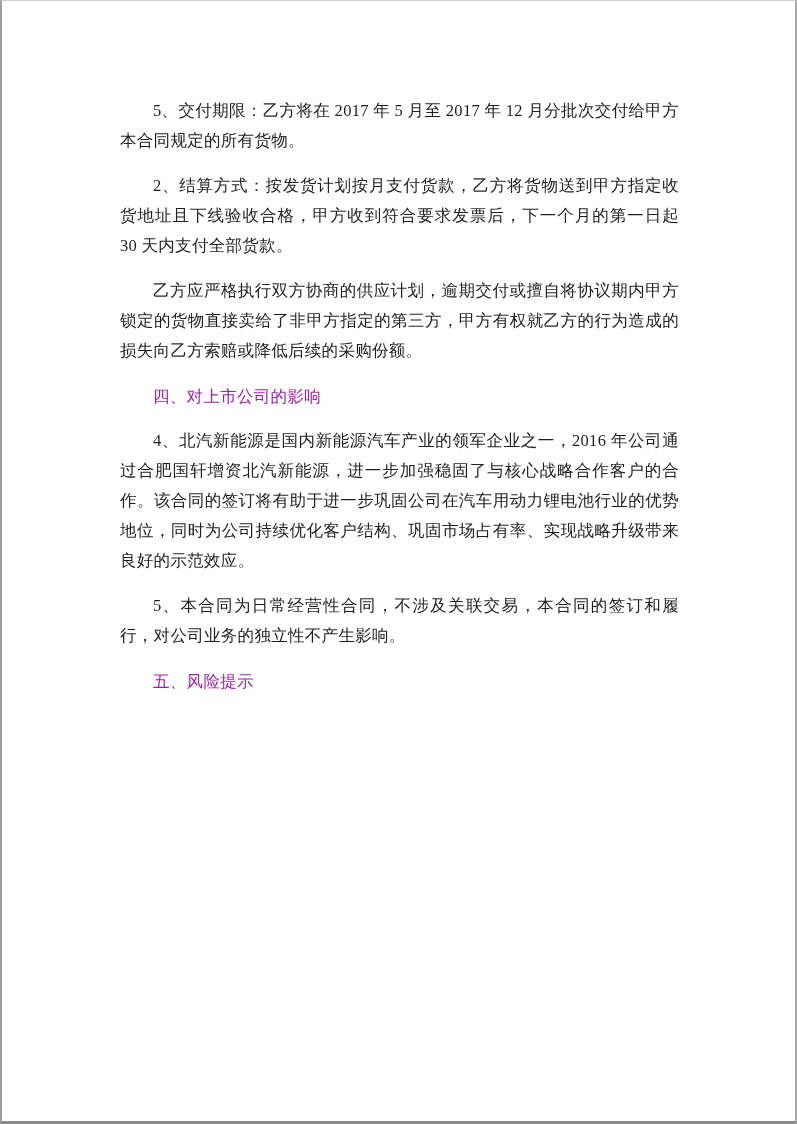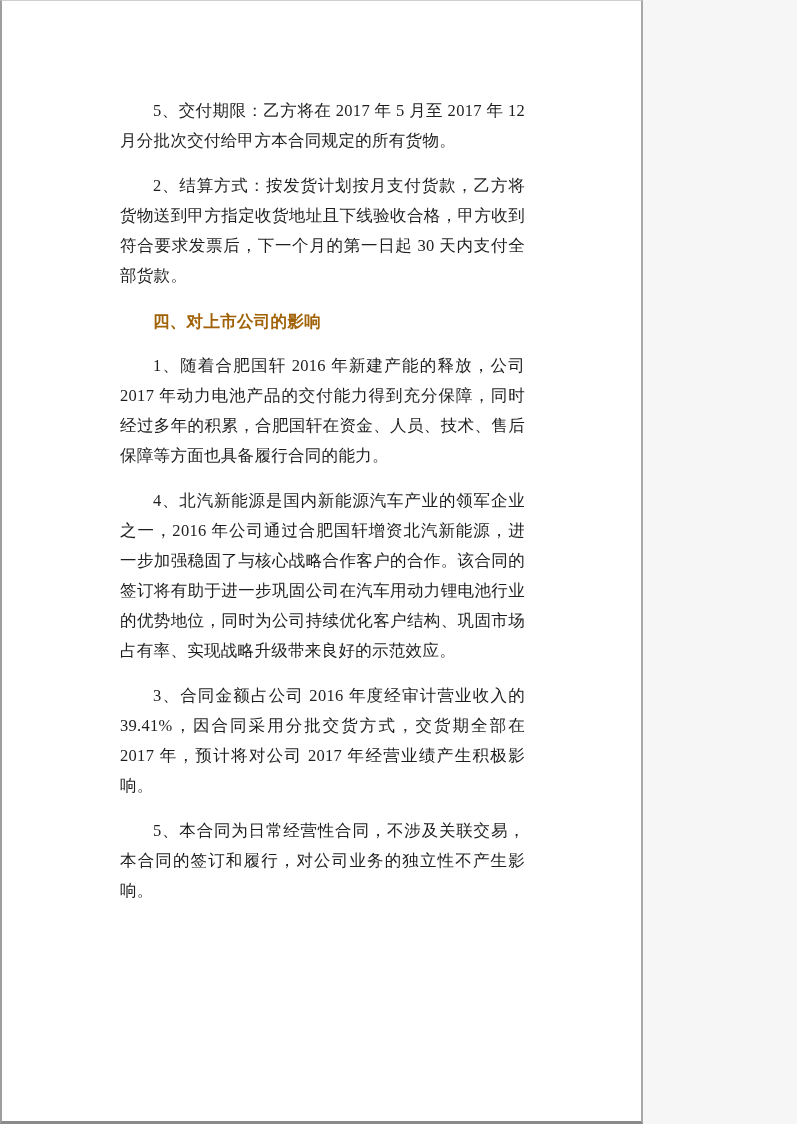"5、交付期限：乙方将在 2017 年 5 月至" .page { width: 643px -> 797px }
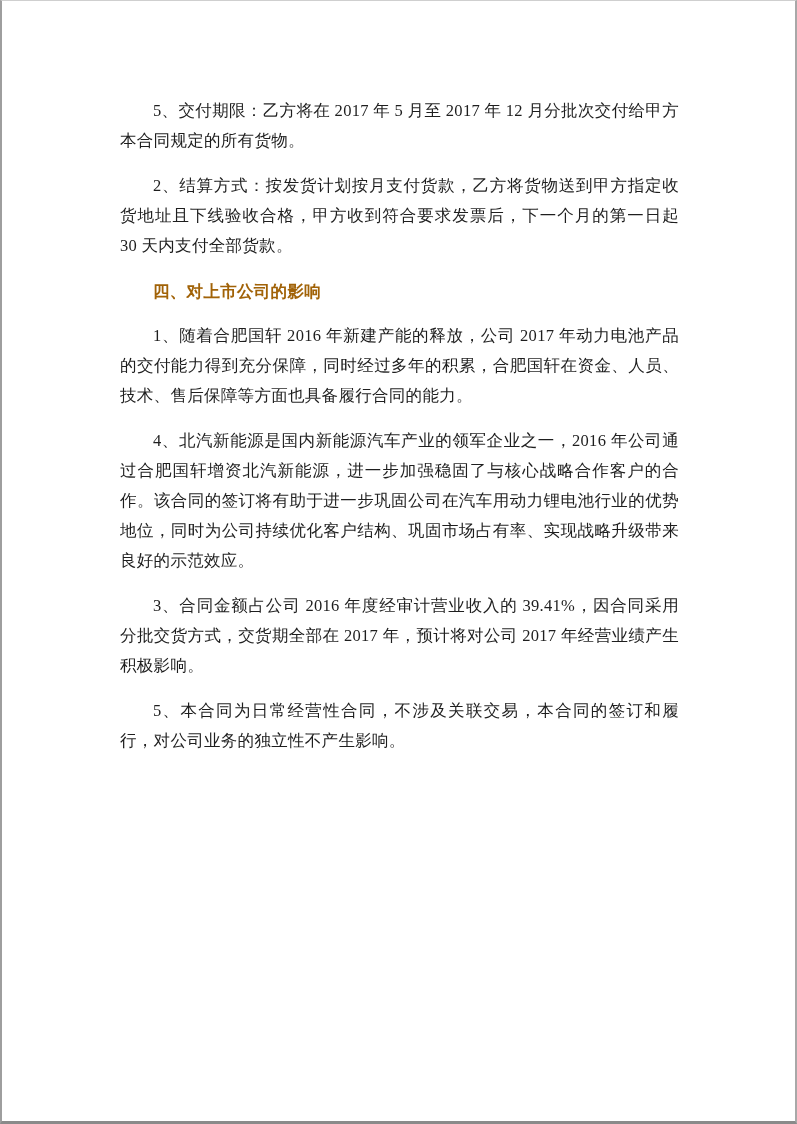"乙方应严格执行双方协商的供应计划，逾期交付或擅自将协议期内甲方锁定的货物直接卖给" p { html: none -> <p>乙方应严格执行双方协商的供应计划，逾期交付或擅自将协议期内甲方锁定的货物直接卖给了非甲方指定的第三方，甲方有权就乙方的行为造成的损失向乙方索赔或降低后续的采购份额。</p> }
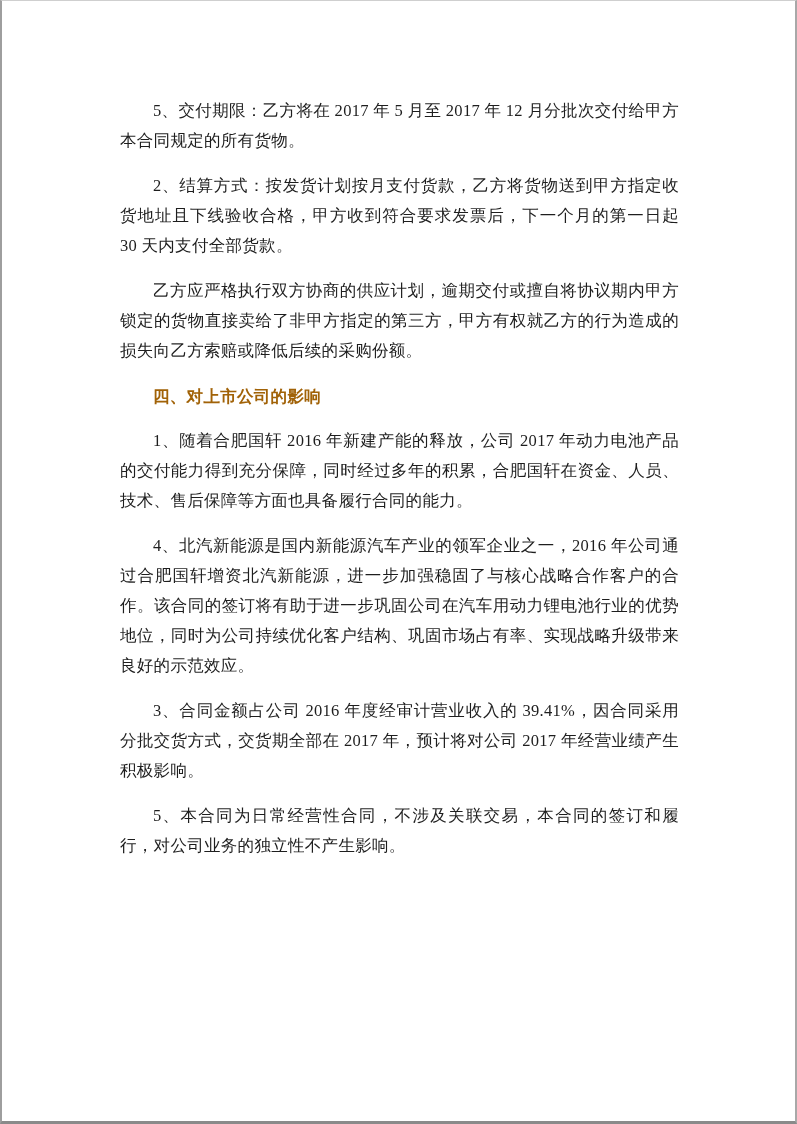"四、对上市公司的影响" .page p.heading { color: #a16207 -> #a21caf; font-weight: 700 -> 400 }
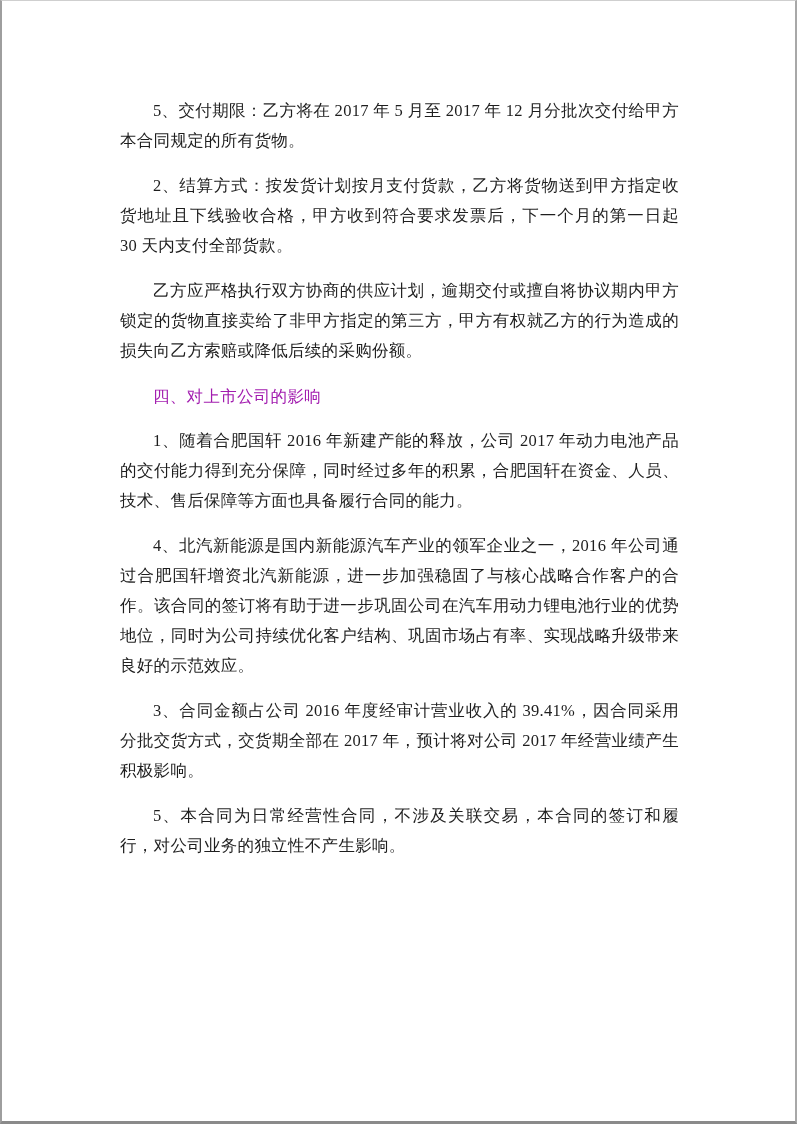"1、随着合肥国轩 2016 年新建产能的释放，公司 2017" p { html: <p>1、随着合肥国轩 2016 年新建产能的释放，公司 2017 年动力电池产品的交付能力得到充分保障，同时经过多年的积累，合肥国轩在资金、人员、技术、售后保障等方面也具备履行合同的能力。</p> -> none }
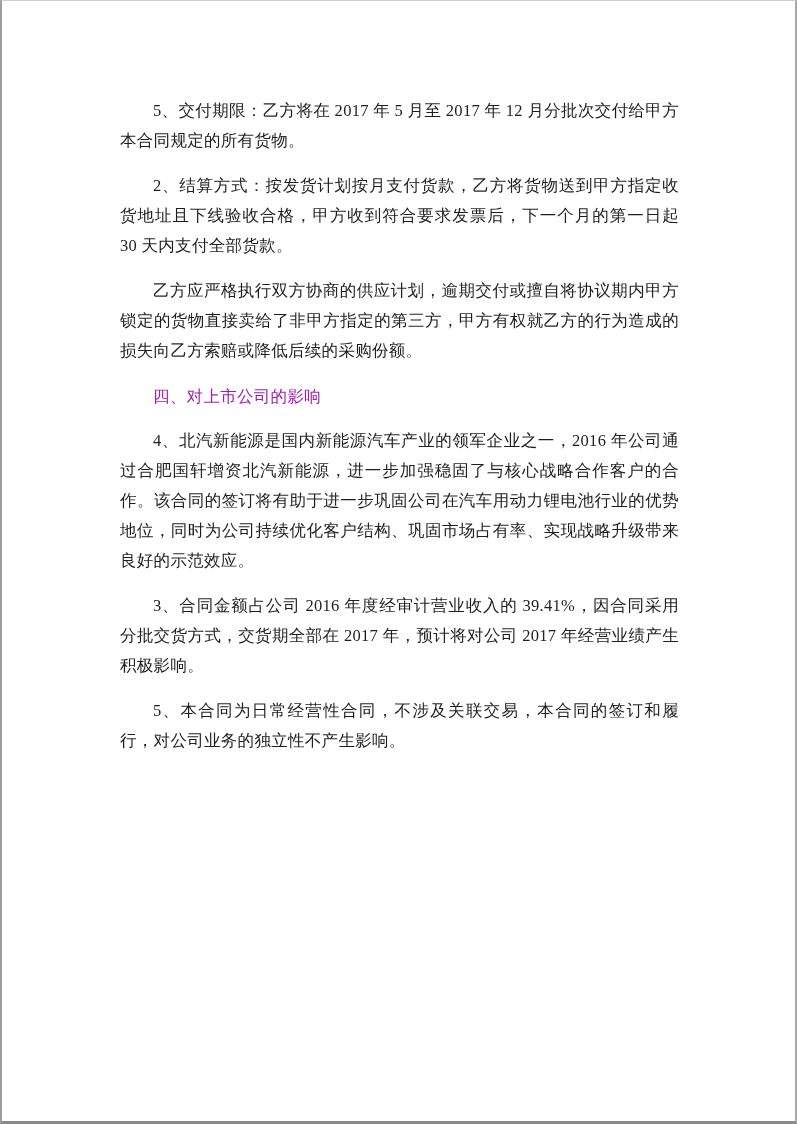"3、合同金额占公司 2016 年度经审计营业收入的" p { html: <p>3、合同金额占公司 2016 年度经审计营业收入的 39.41%，因合同采用分批交货方式，交货期全部在 2017 年，预计将对公司 2017 年经营业绩产生积极影响。</p> -> none }
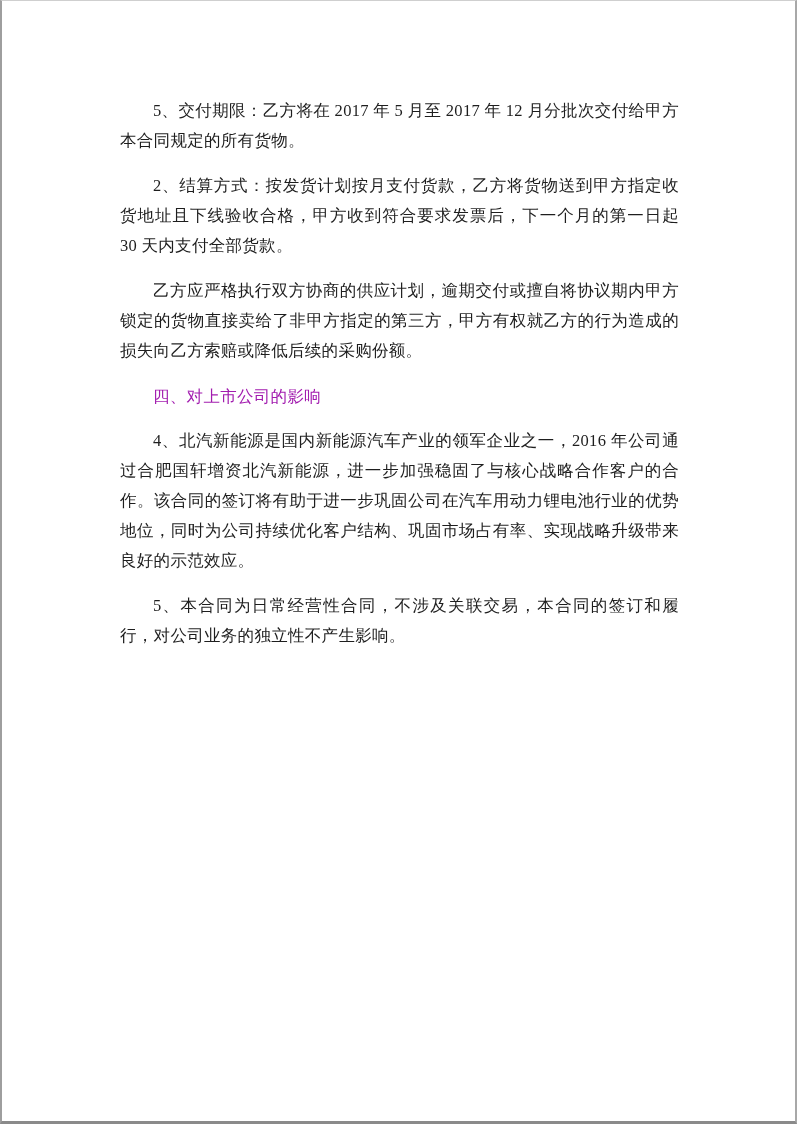"五、风险提示" p.heading { html: none -> <p>五、风险提示</p> }
